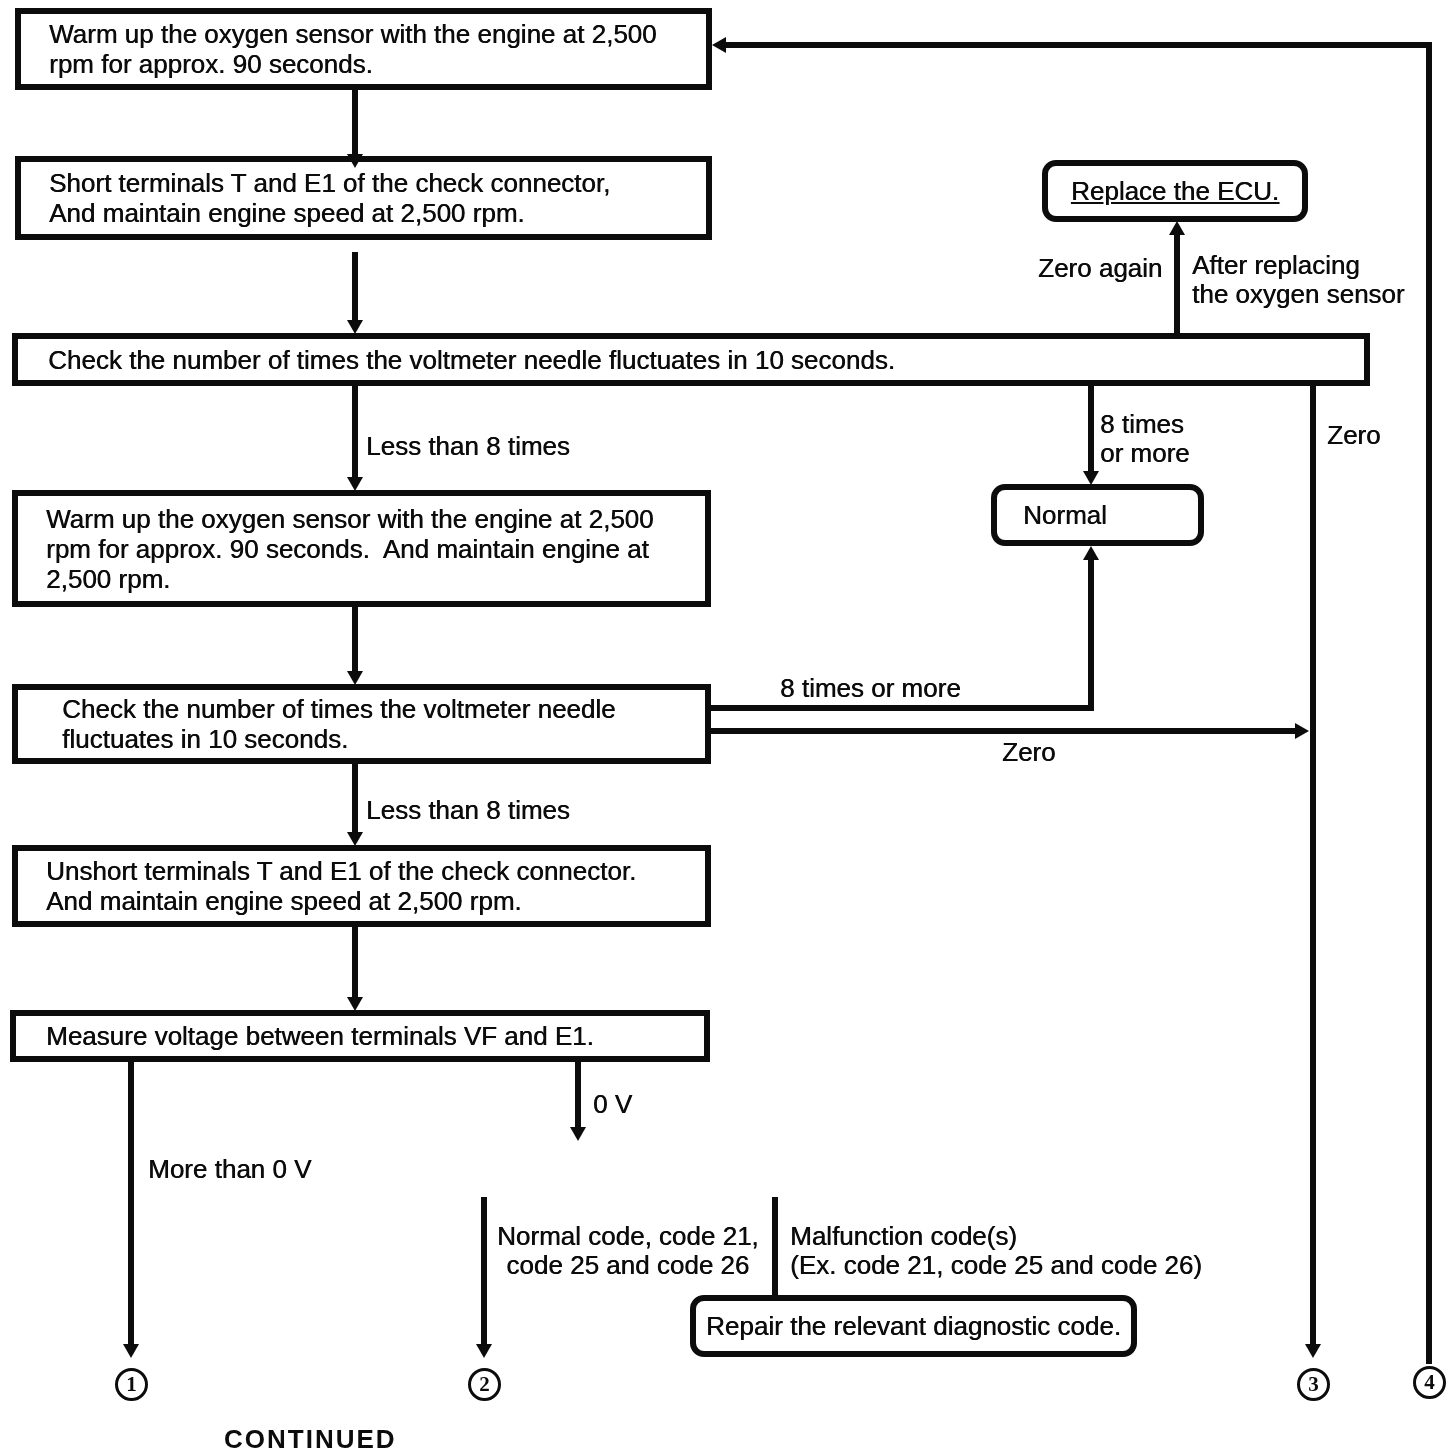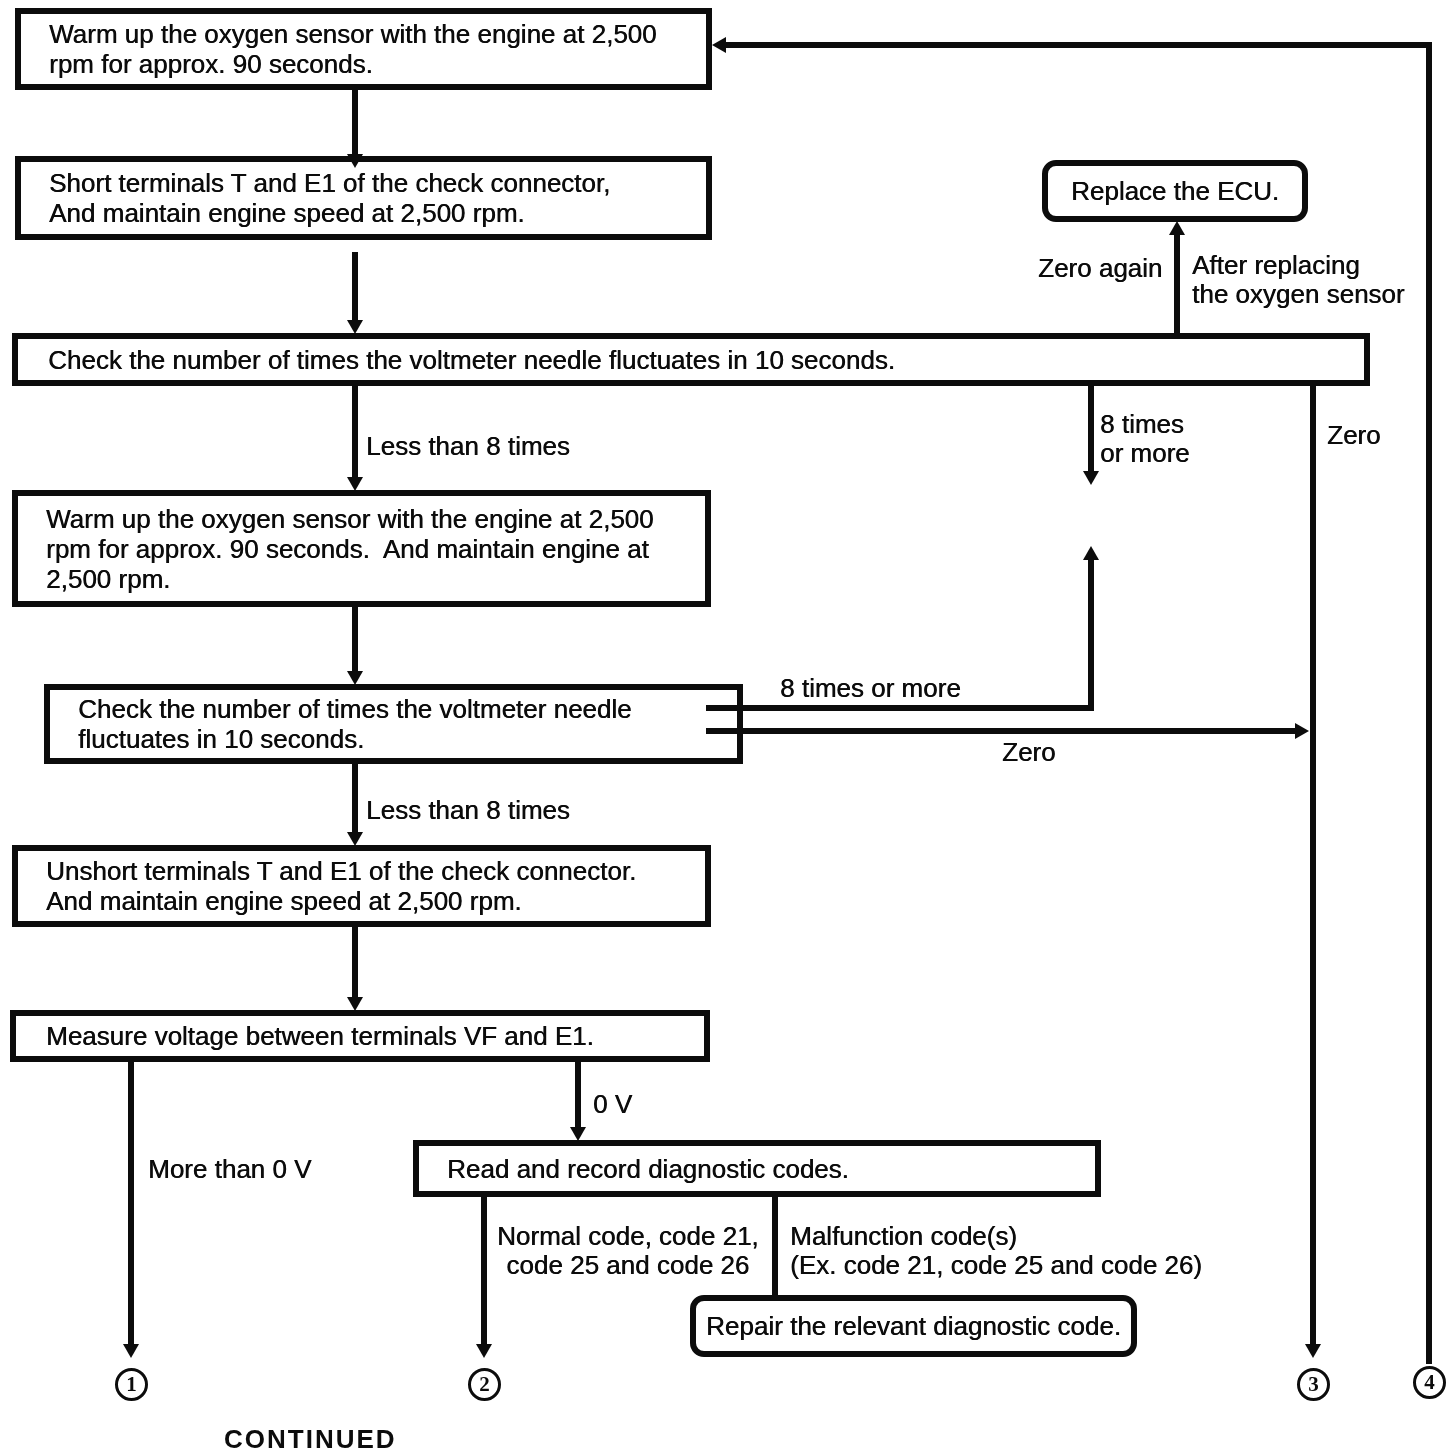"Replace the ECU." div.bx { text-decoration: none -> underline }
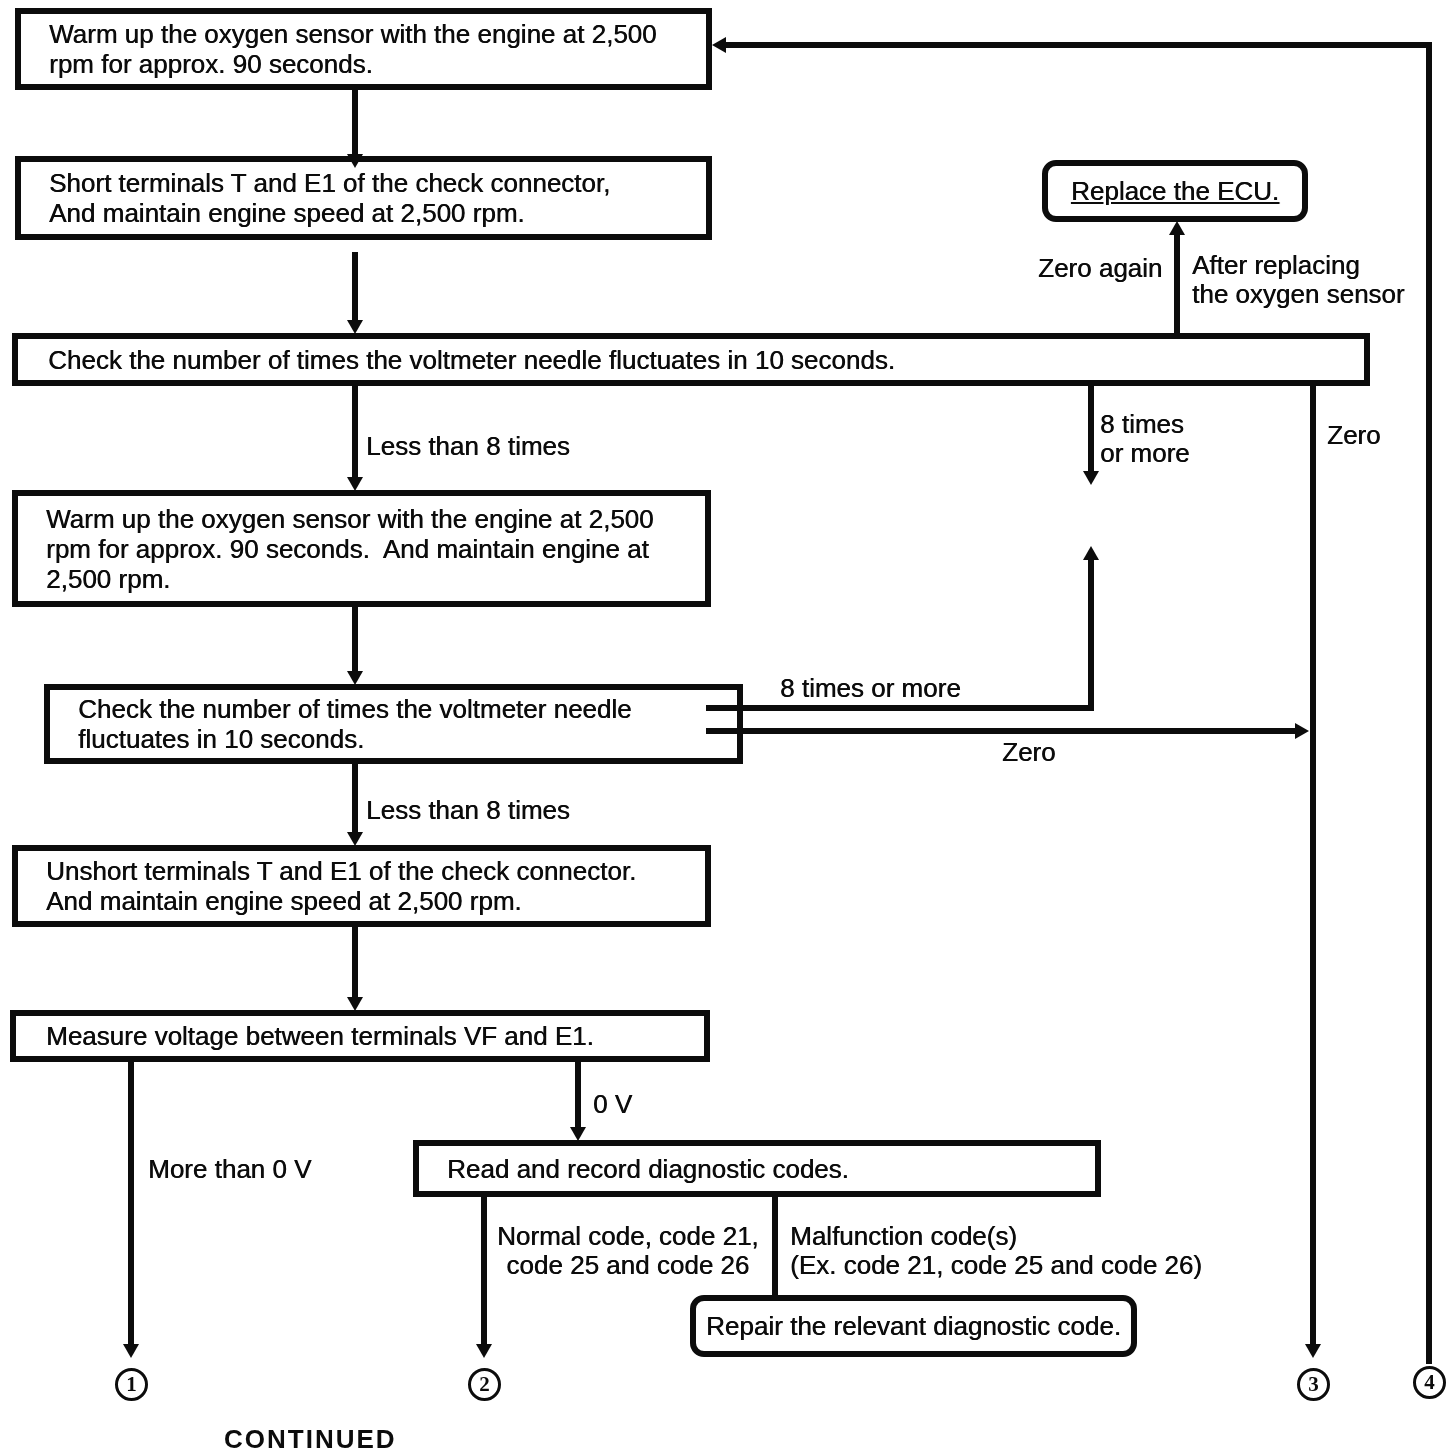"Normal" div.bx { html: none -> <div>Normal</div> }
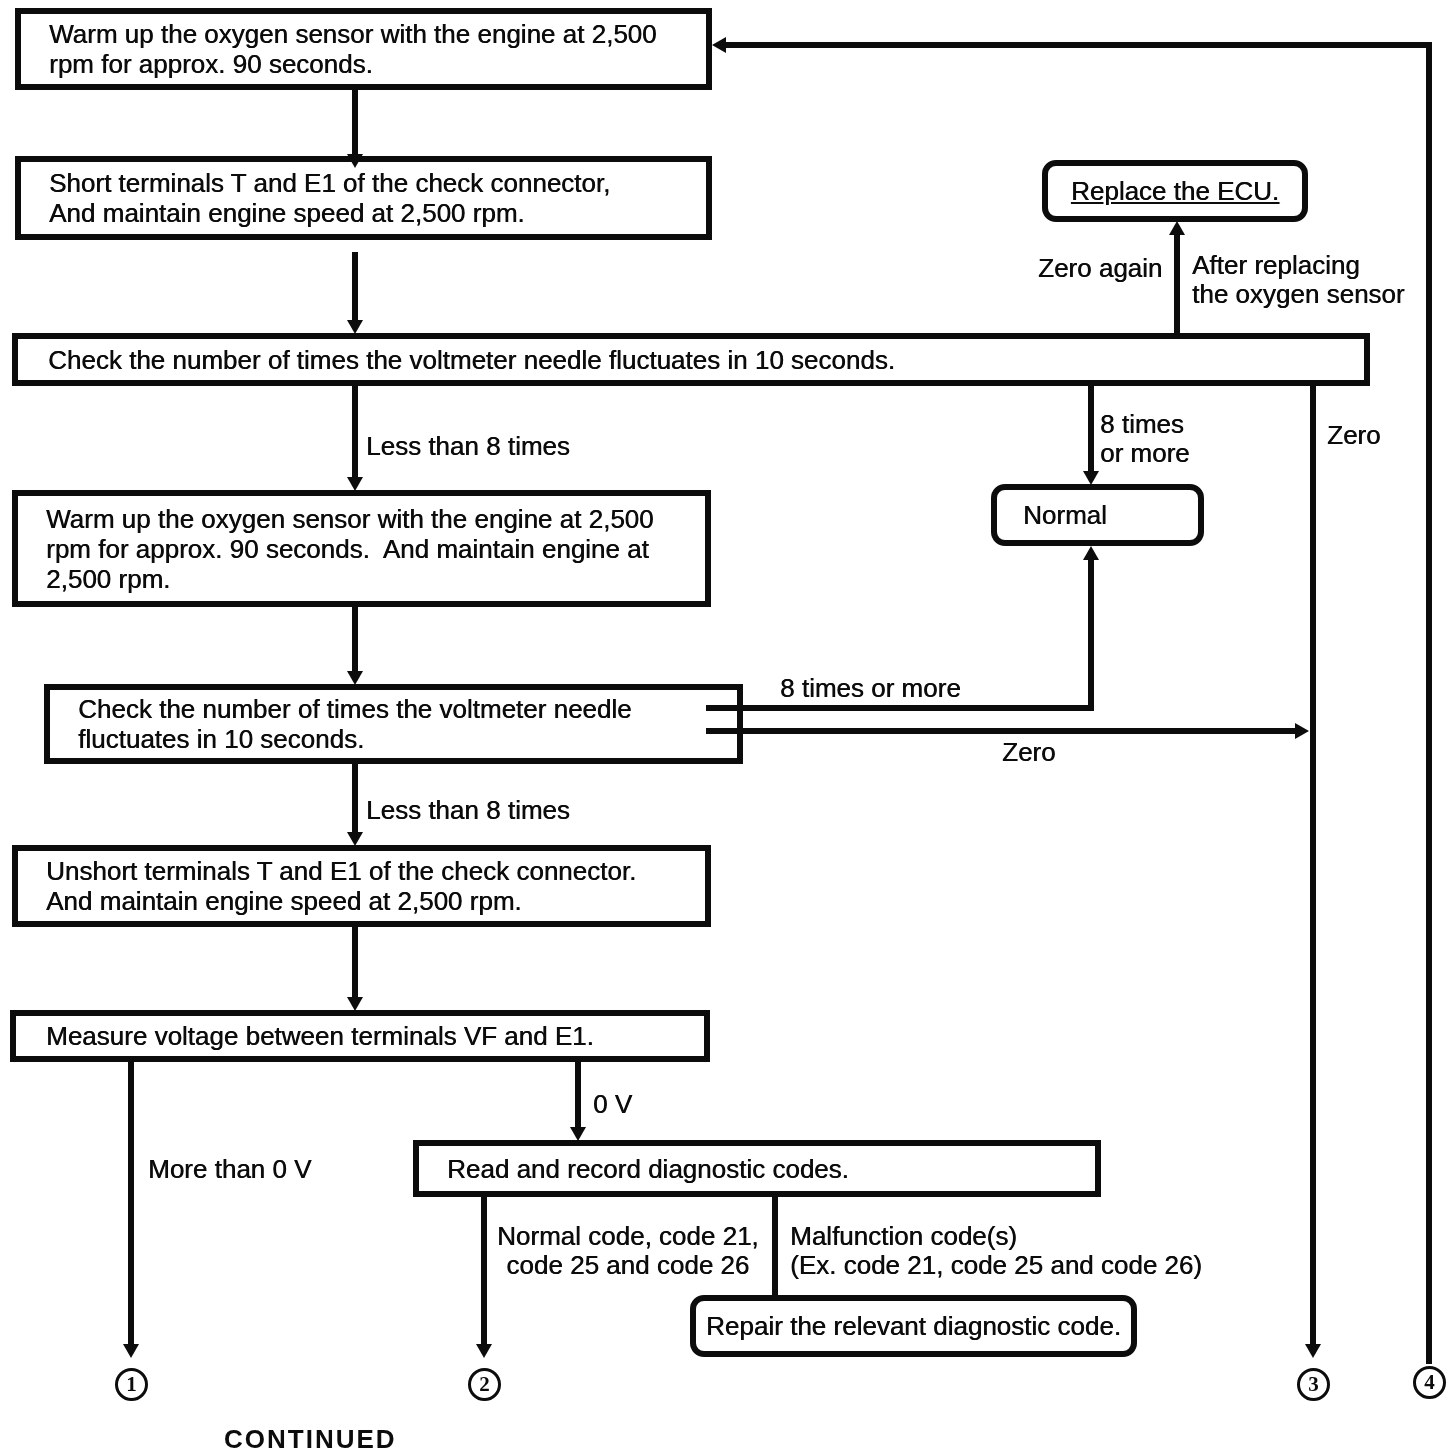"Check the number of times the voltmeter needle" div.bx { margin-left: 32px -> none; padding-left: 28px -> 44px }
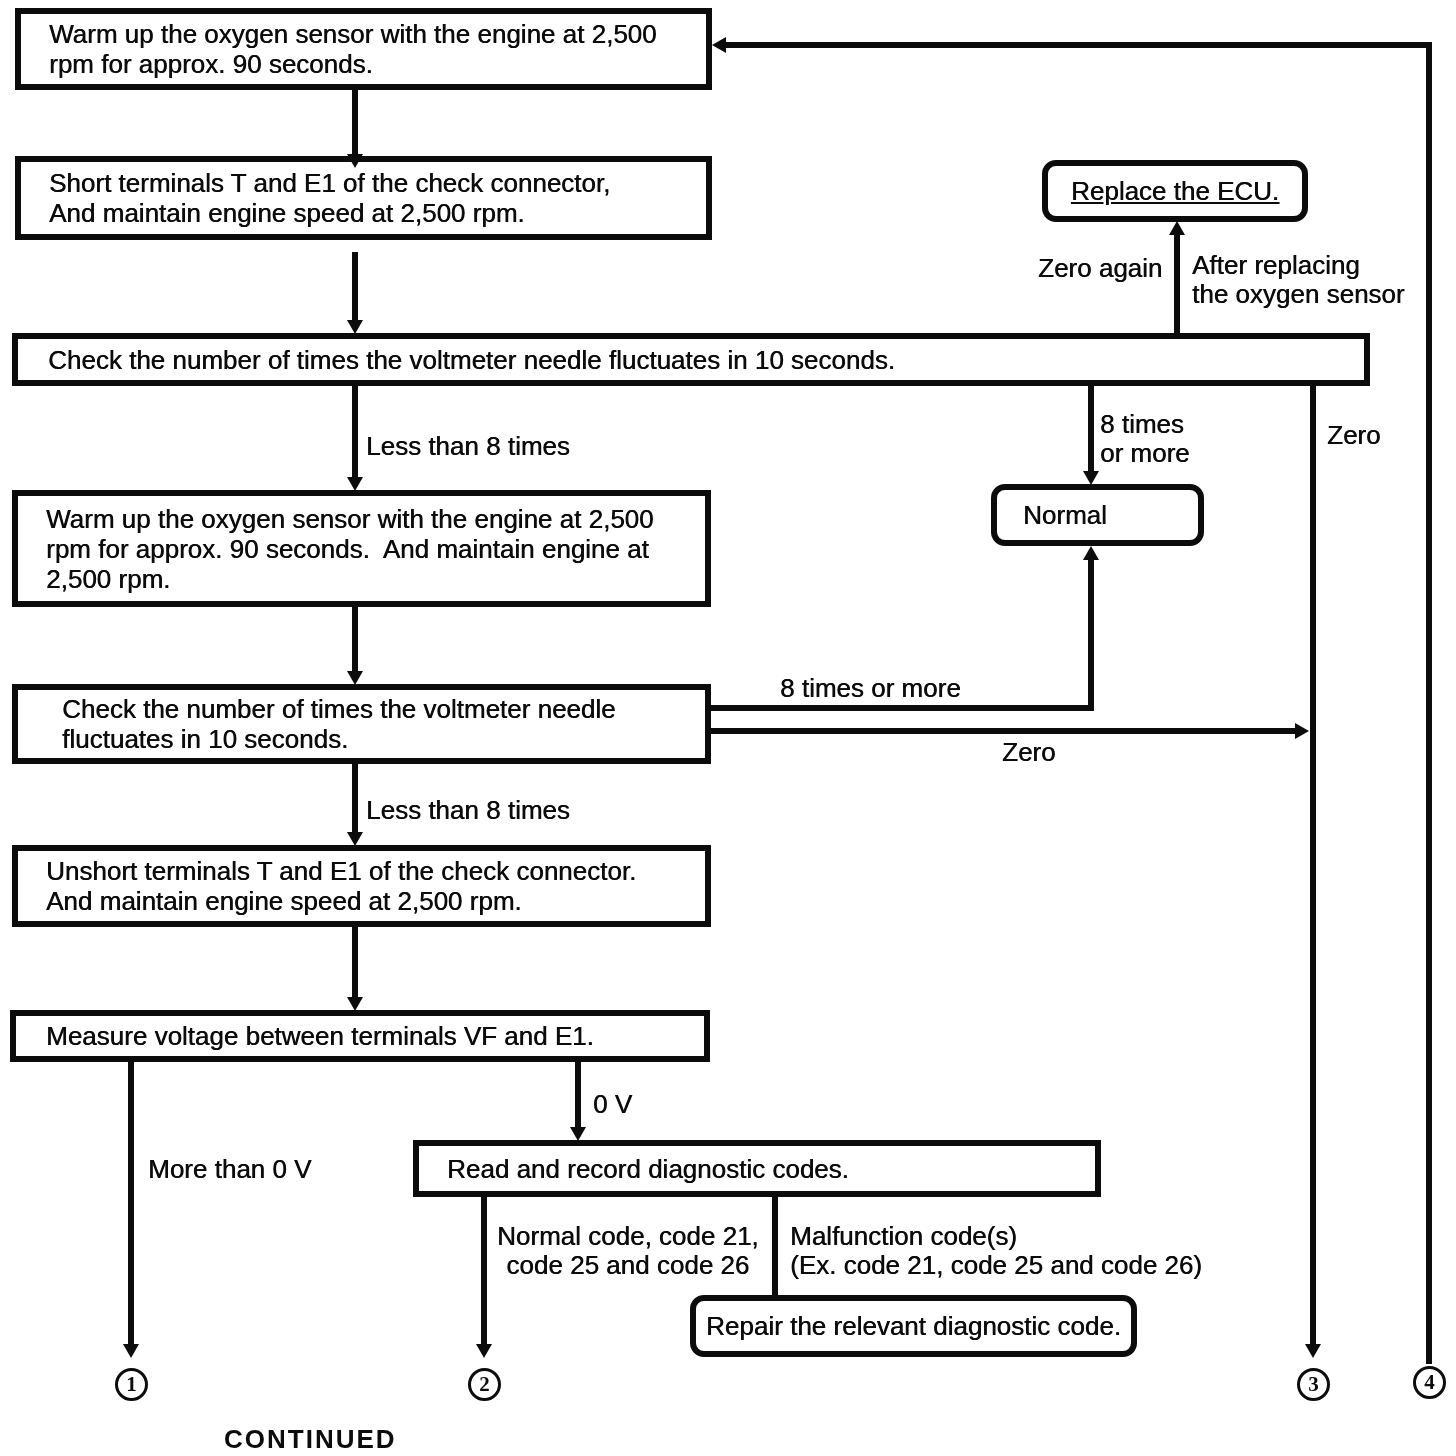"Read and record diagnostic codes." div.bx { html: <div>Read and record diagnostic codes.</div> -> none }
